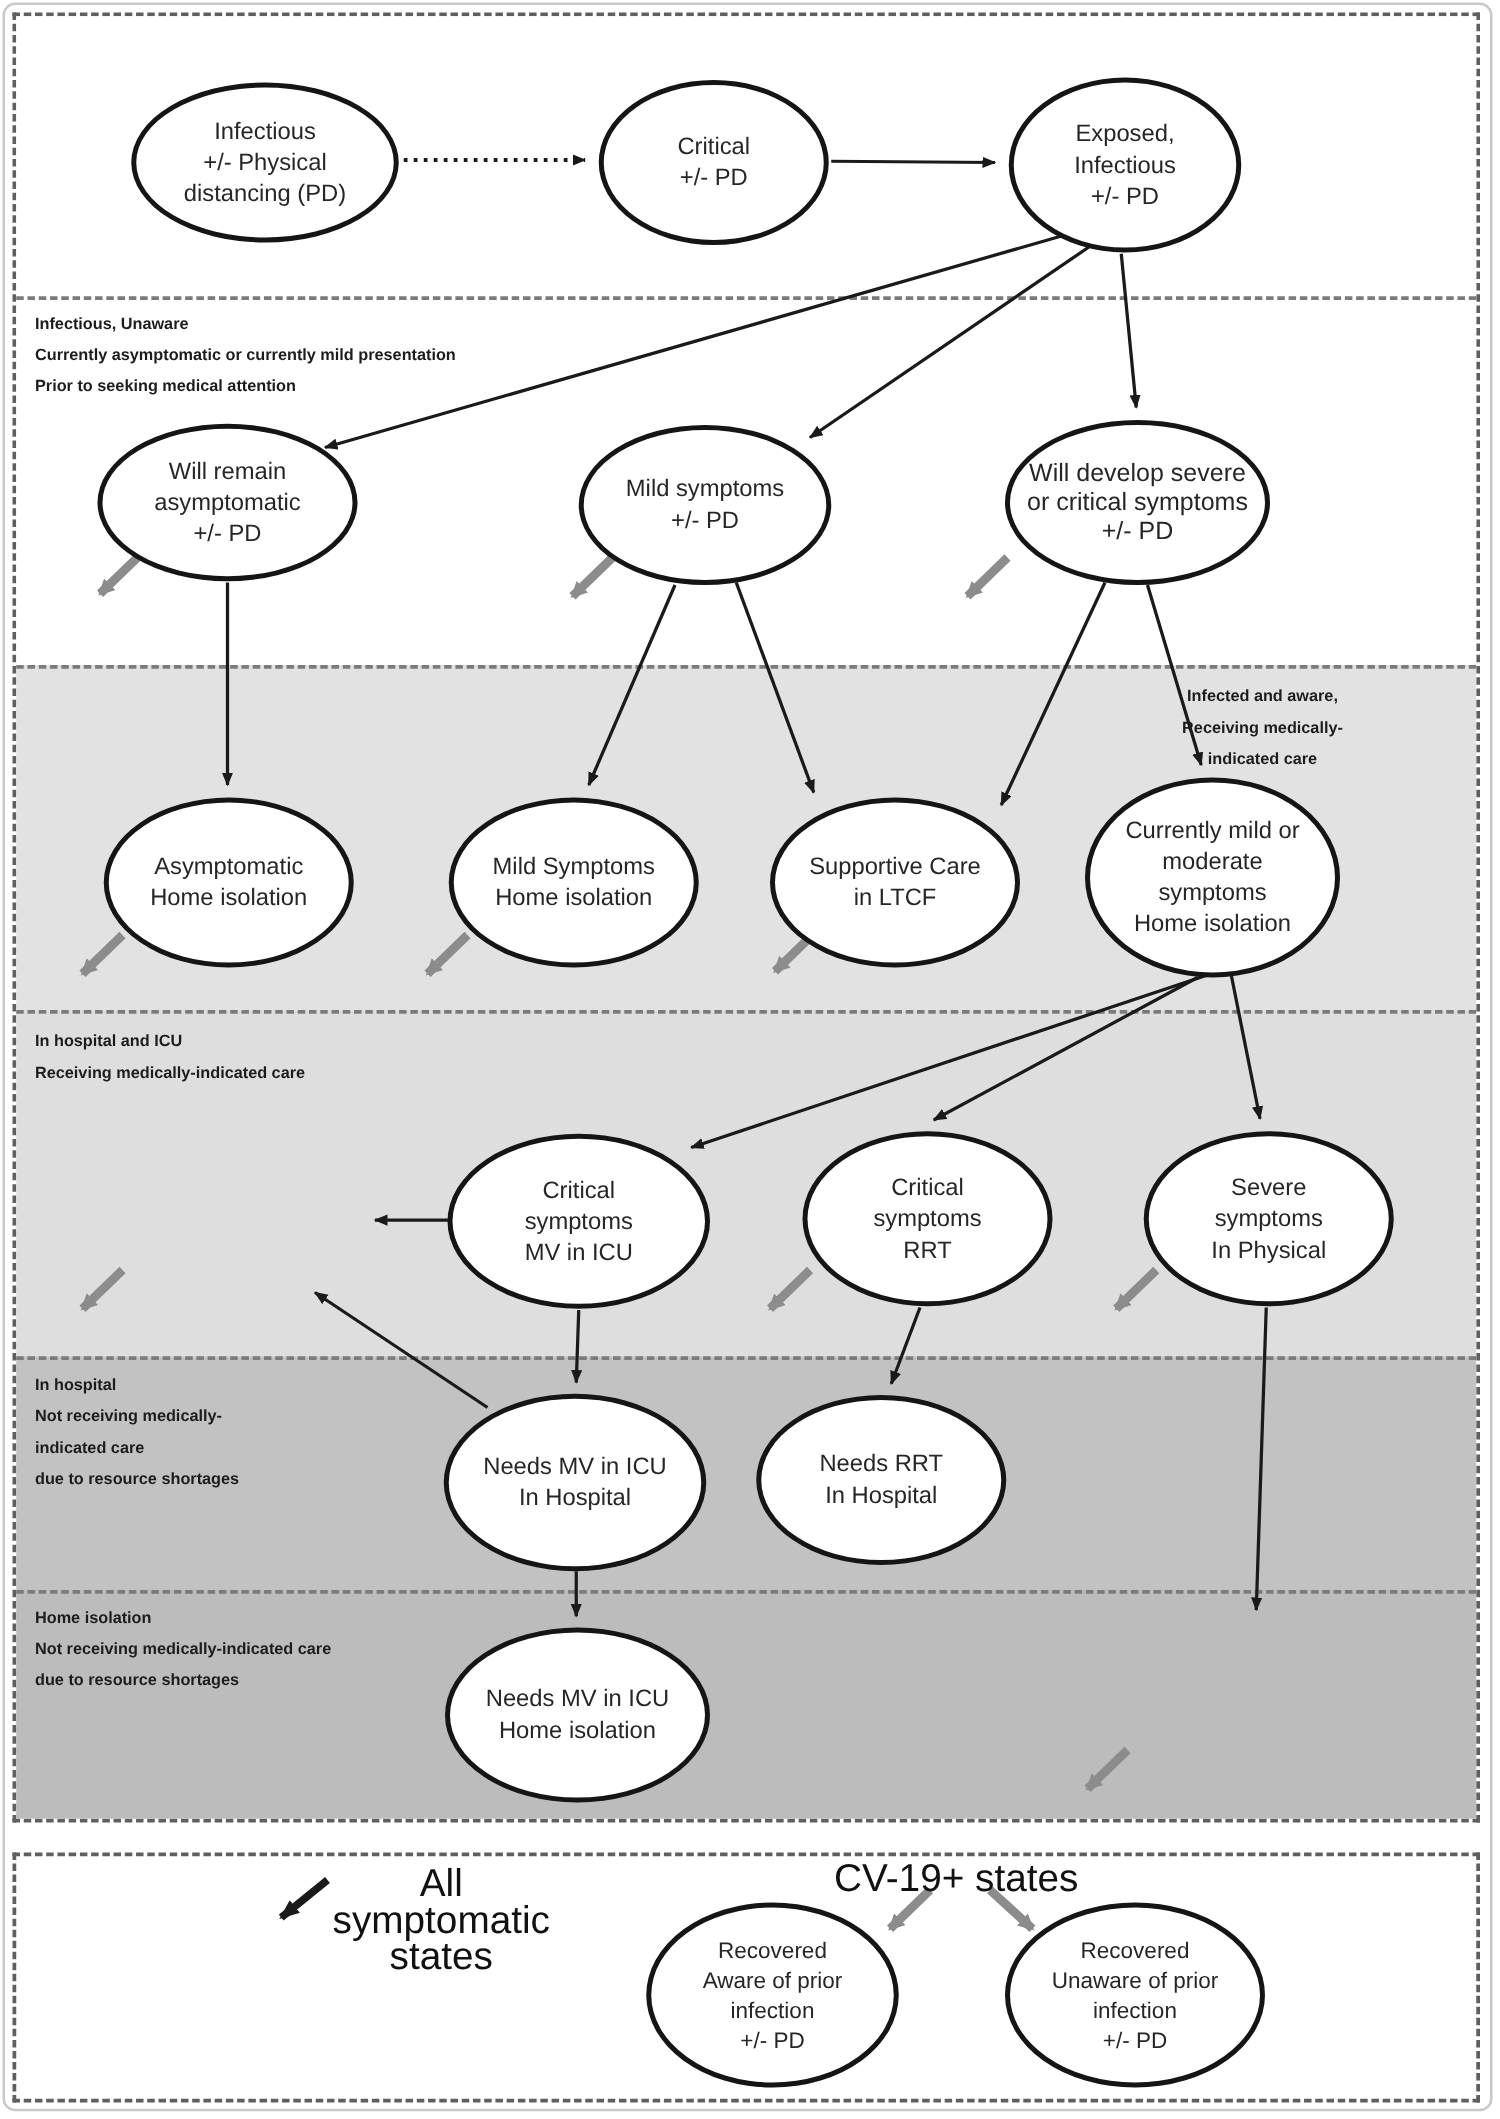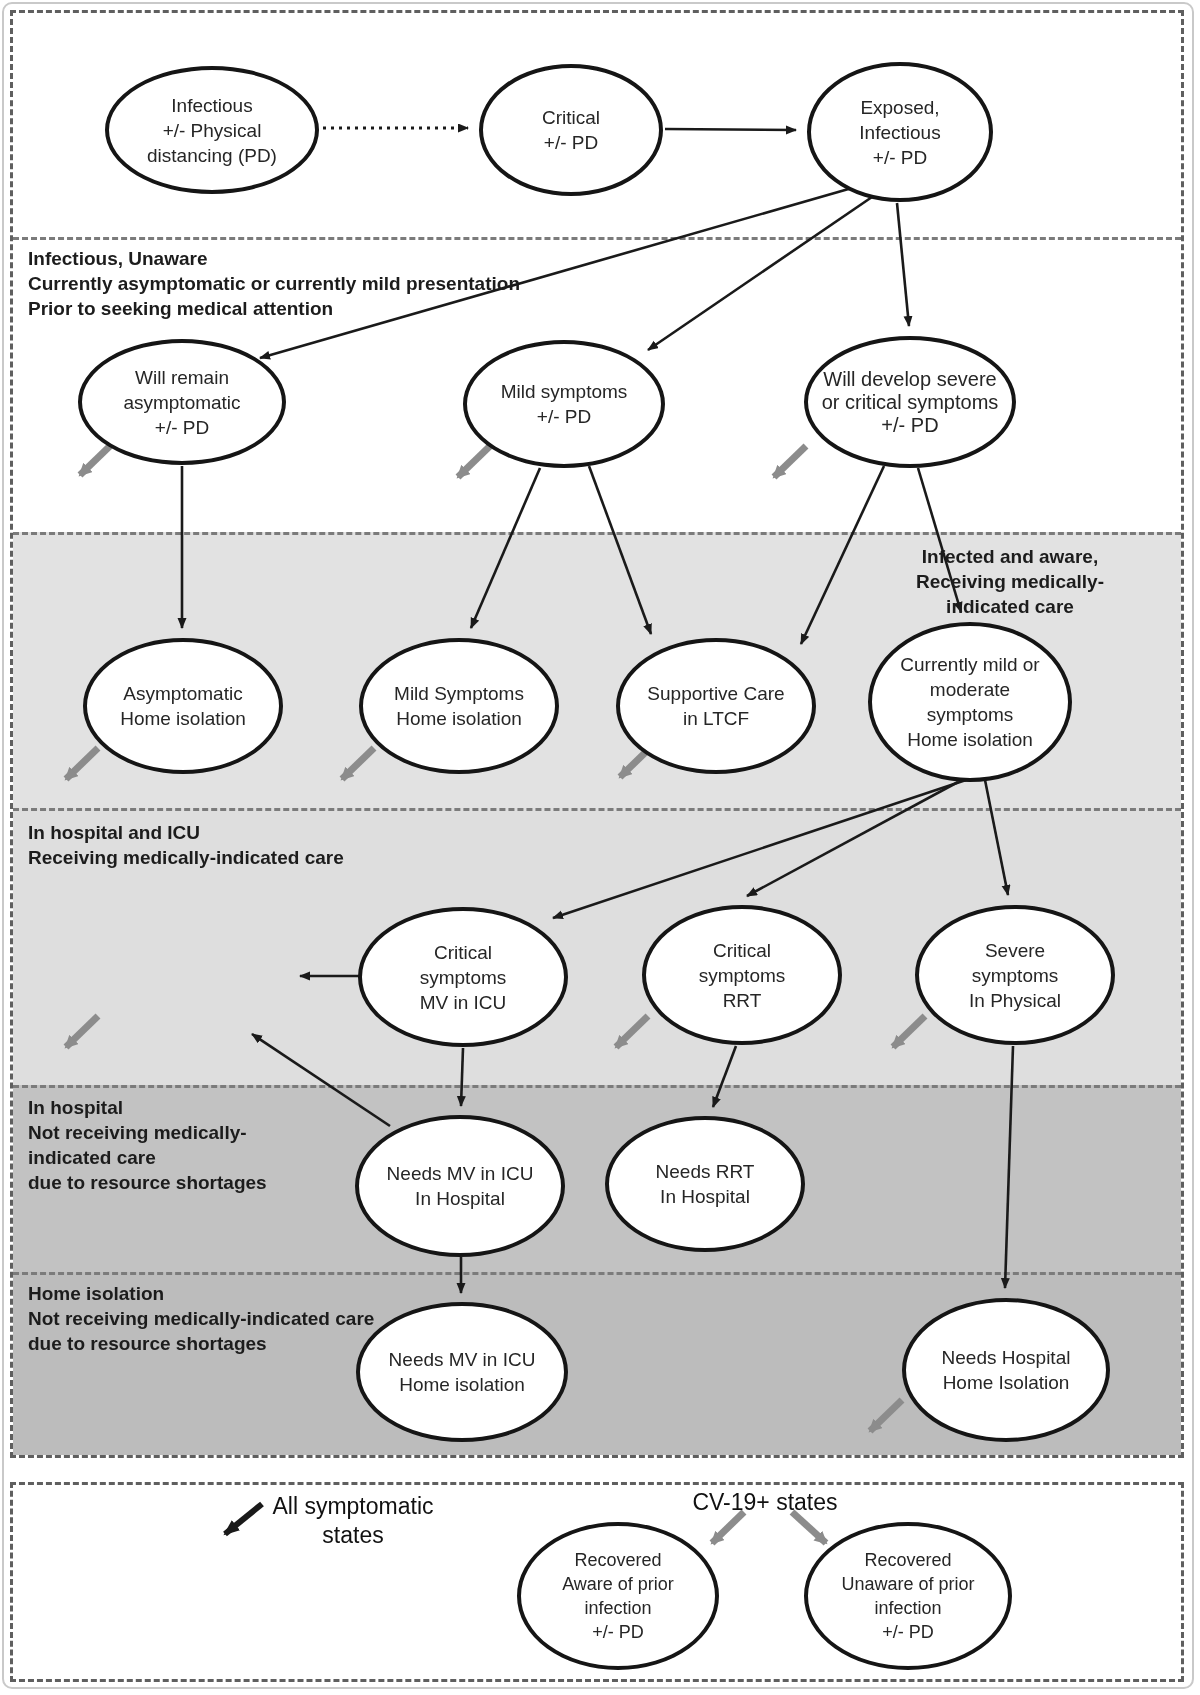"Infectious, Unaware" .band-label { font-size: 19px -> 13px }
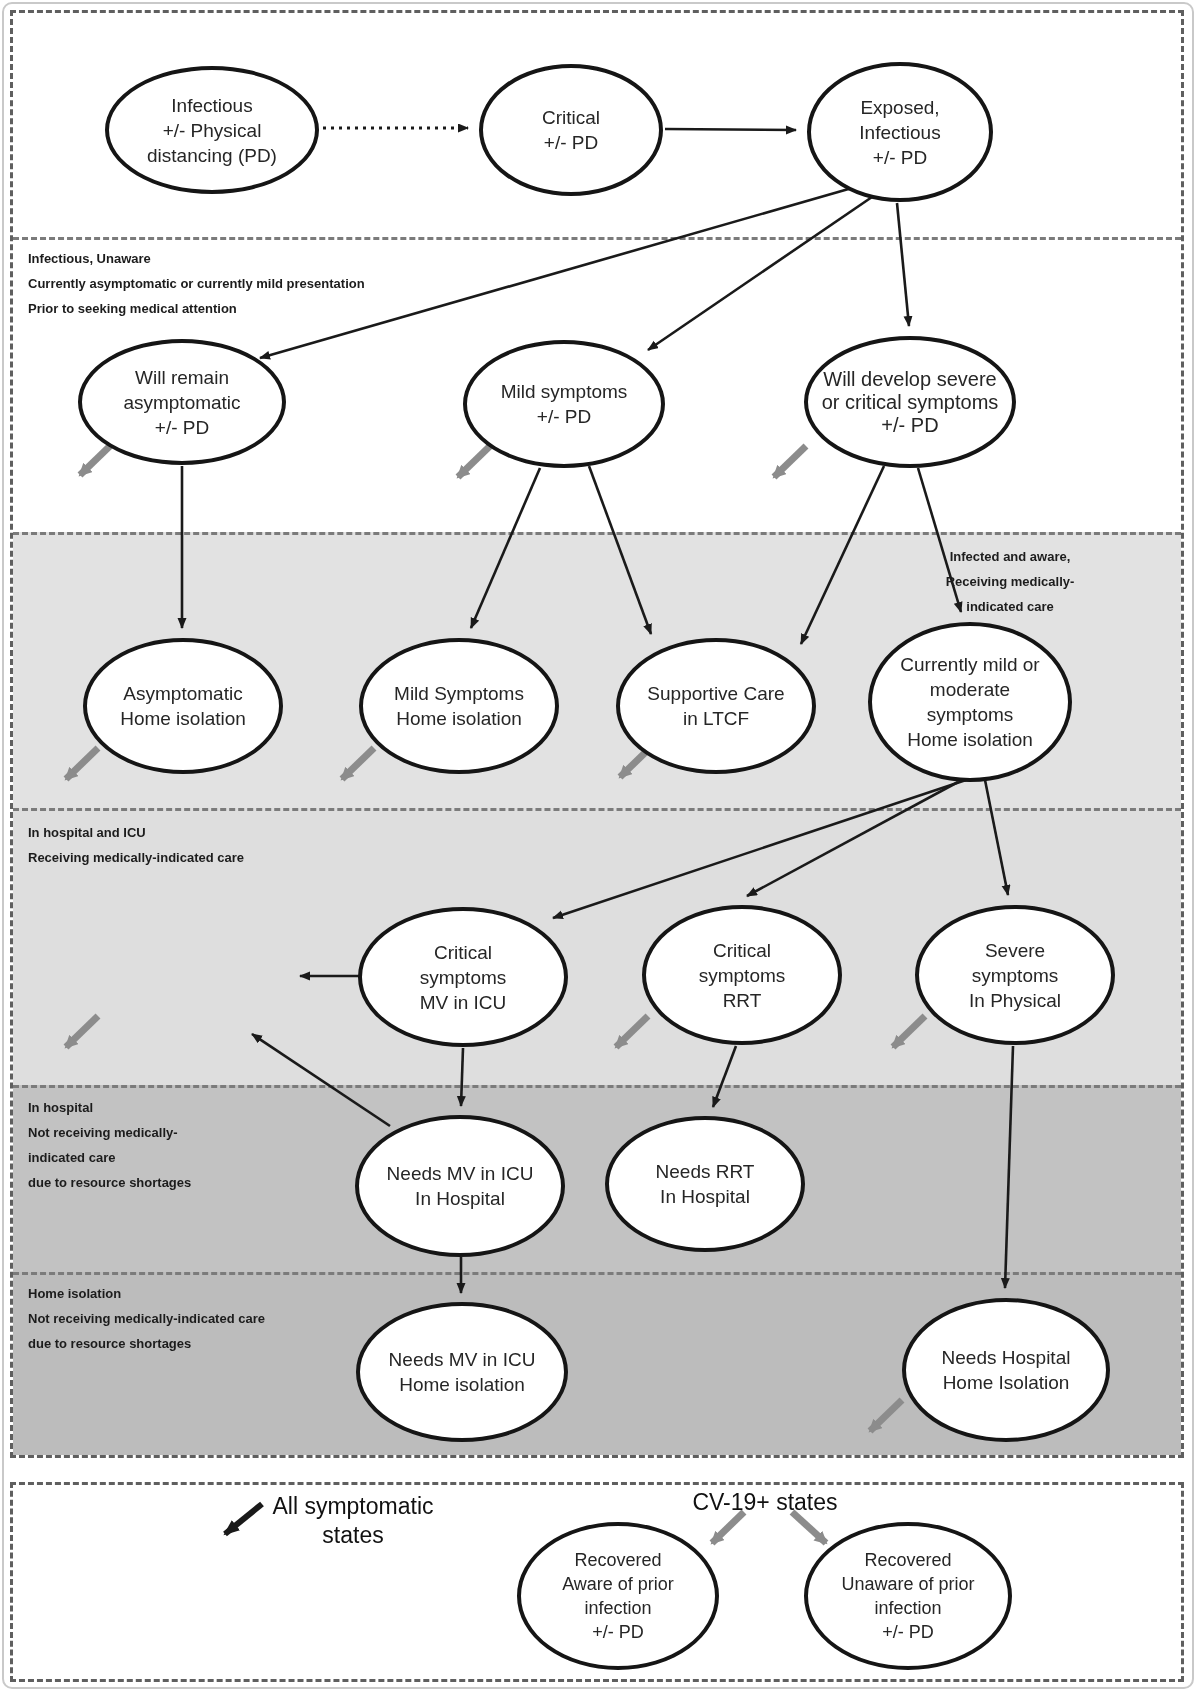"Needs Hospital" div.node { html: <div>Needs Hospital Home Isolation</div> -> none }
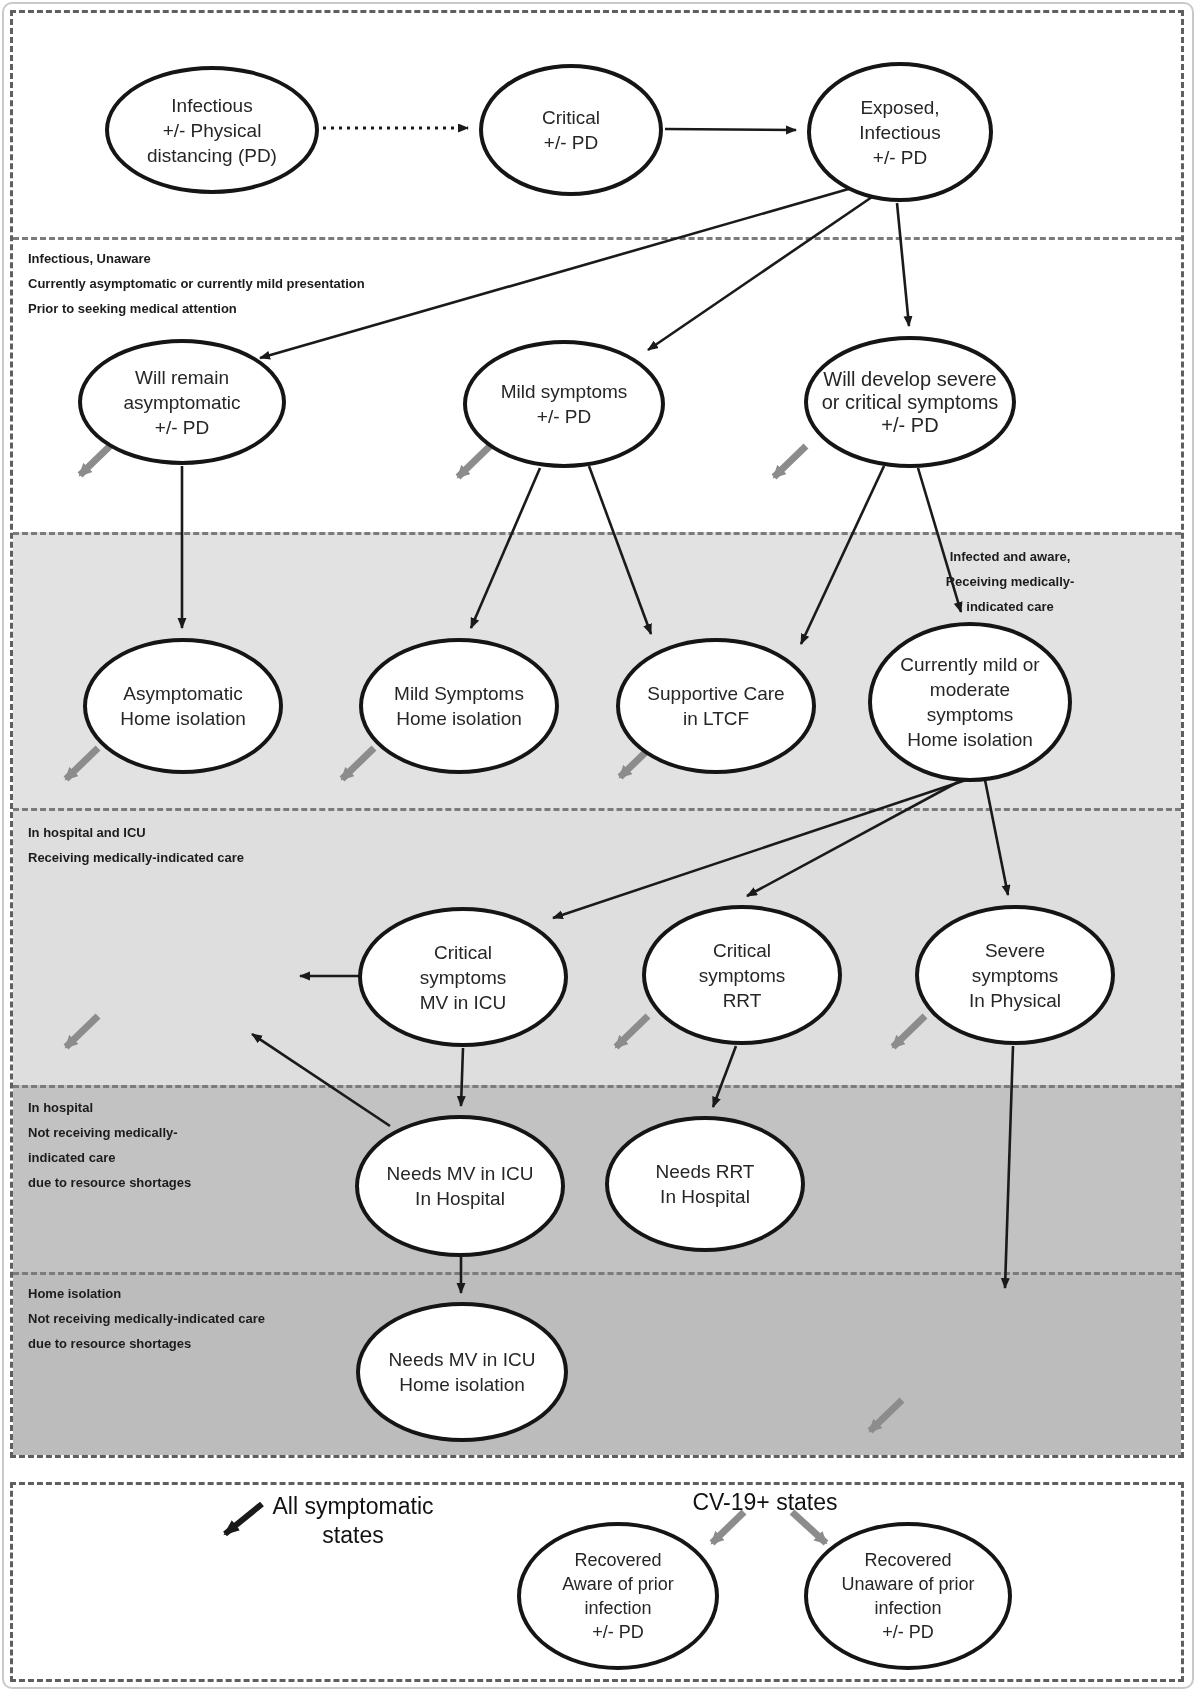"All symptomatic" .annot { font-size: 23px -> 31px }
